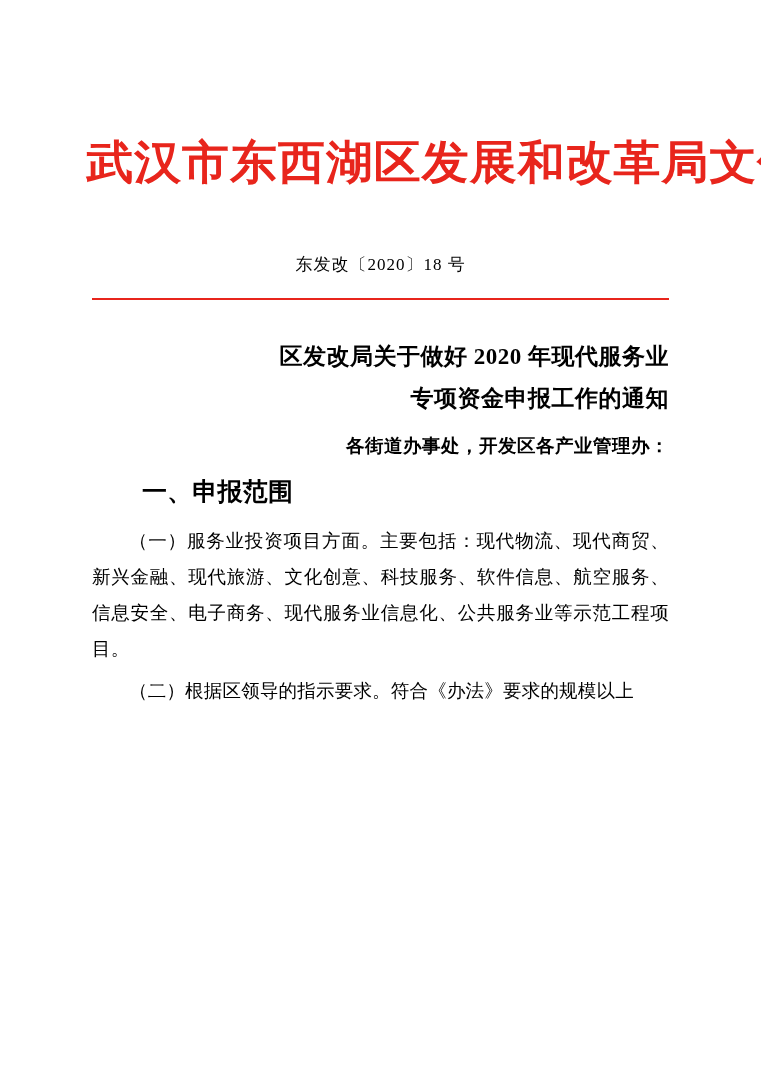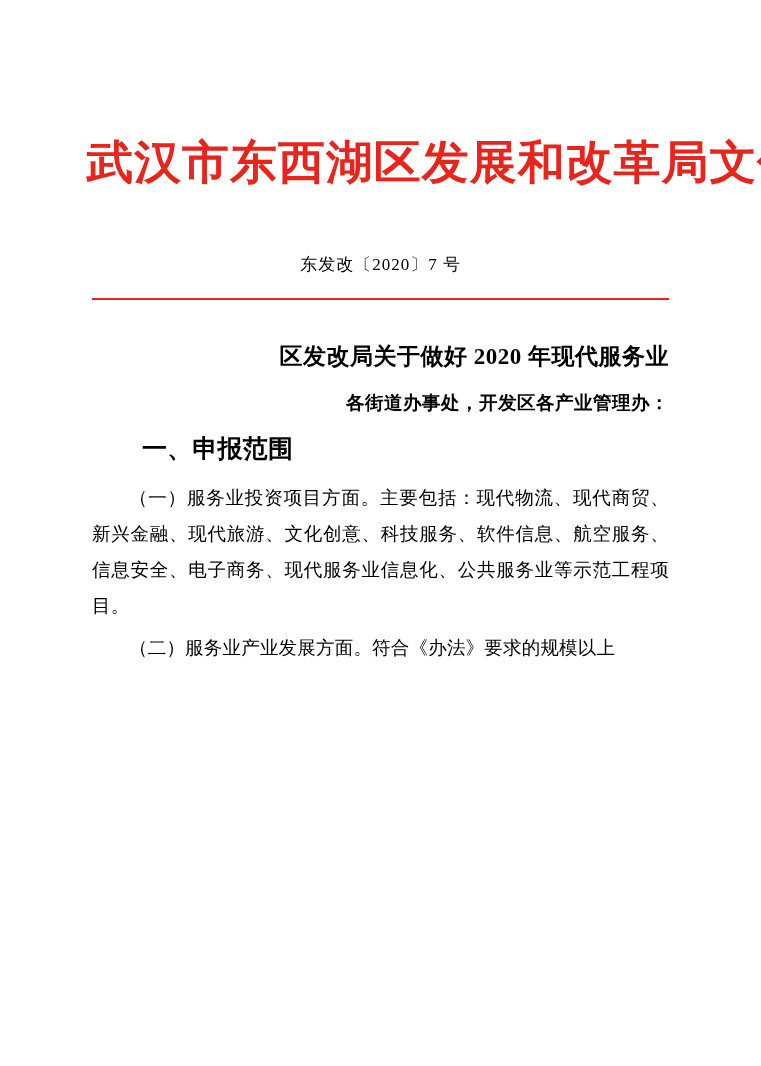"东发改〔2020〕7 号" div.doc-number { text: 7 -> 18 }
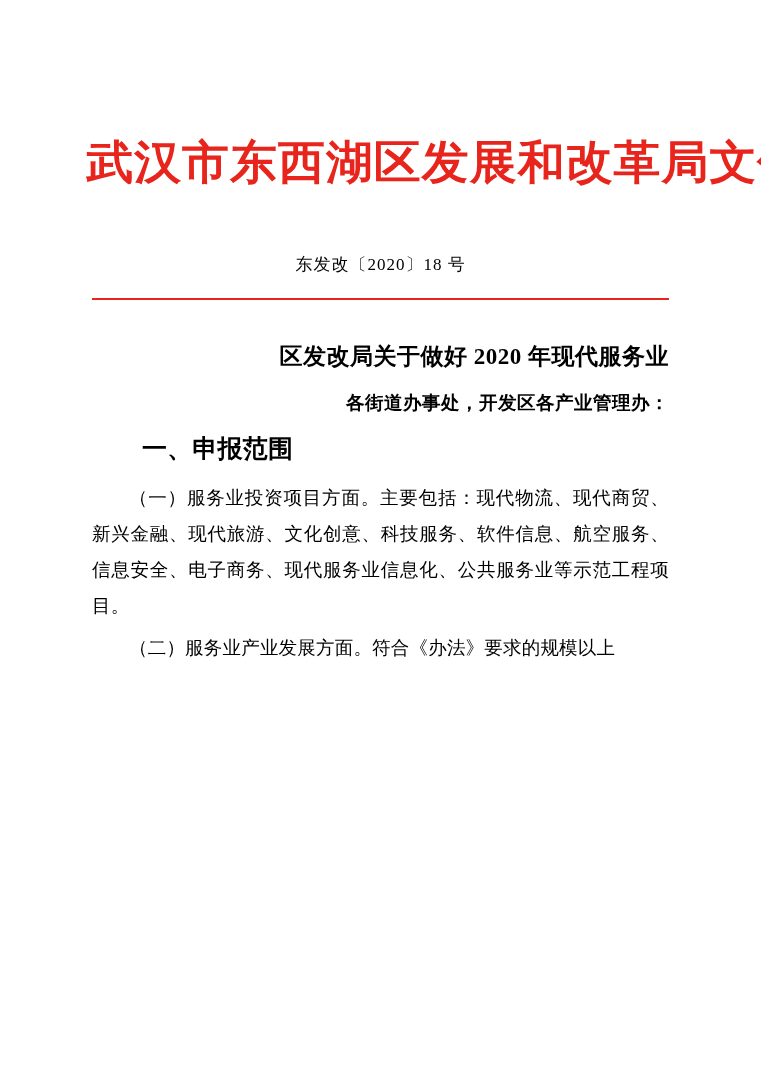"专项资金申报工作的通知" span.title-line { html: none -> <span>专项资金申报工作的通知</span> }
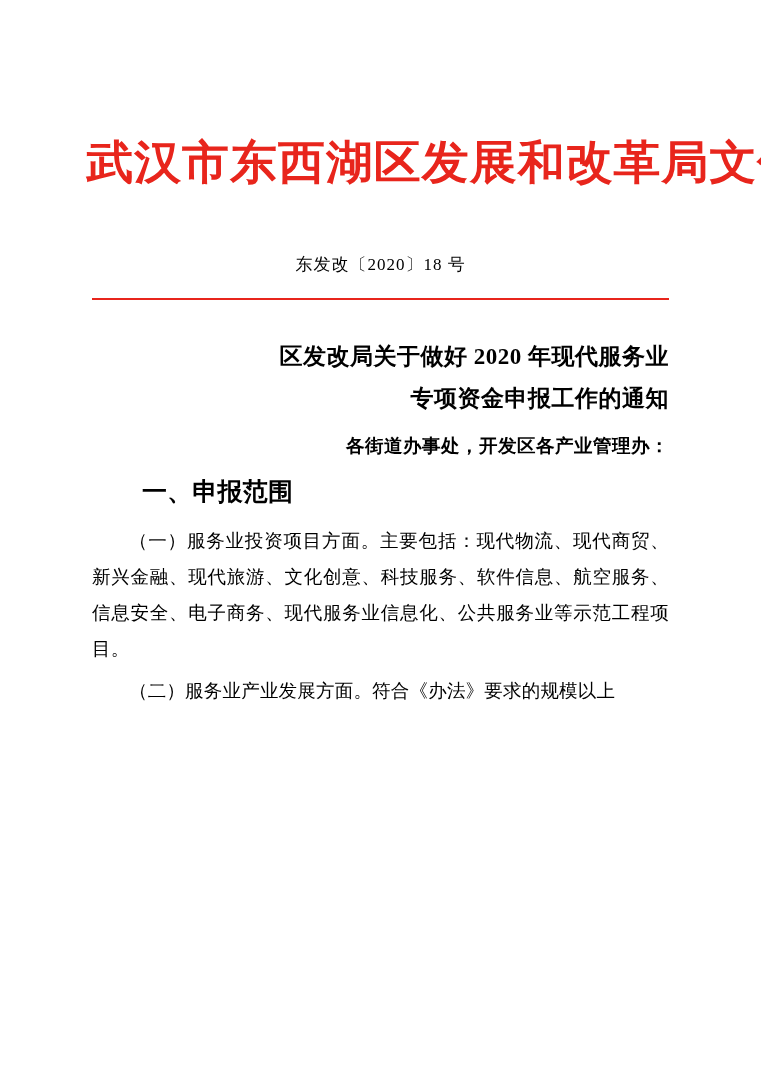"（二）服务业产业发展方面。符合《办法》要求的规模以上" div.body-p { text: 服务业产业发展方面 -> 根据区领导的指示要求 }
